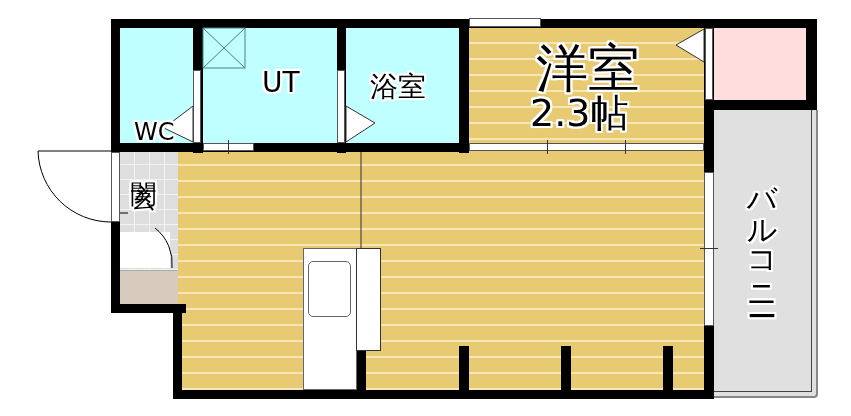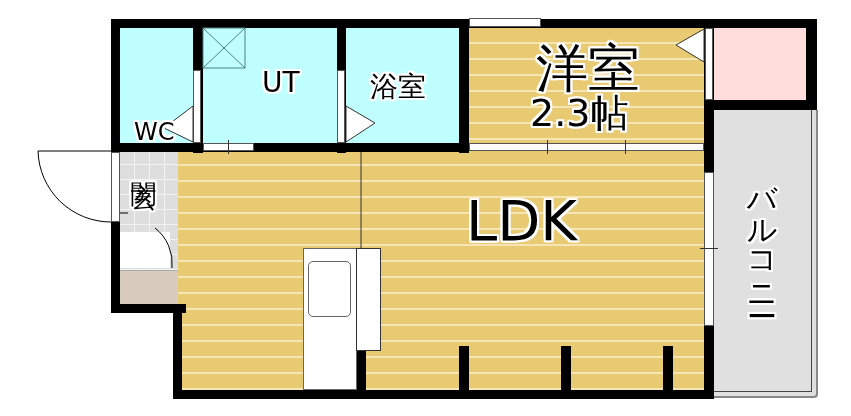"LDK" div.label { html: <div>LDK</div> -> none }
